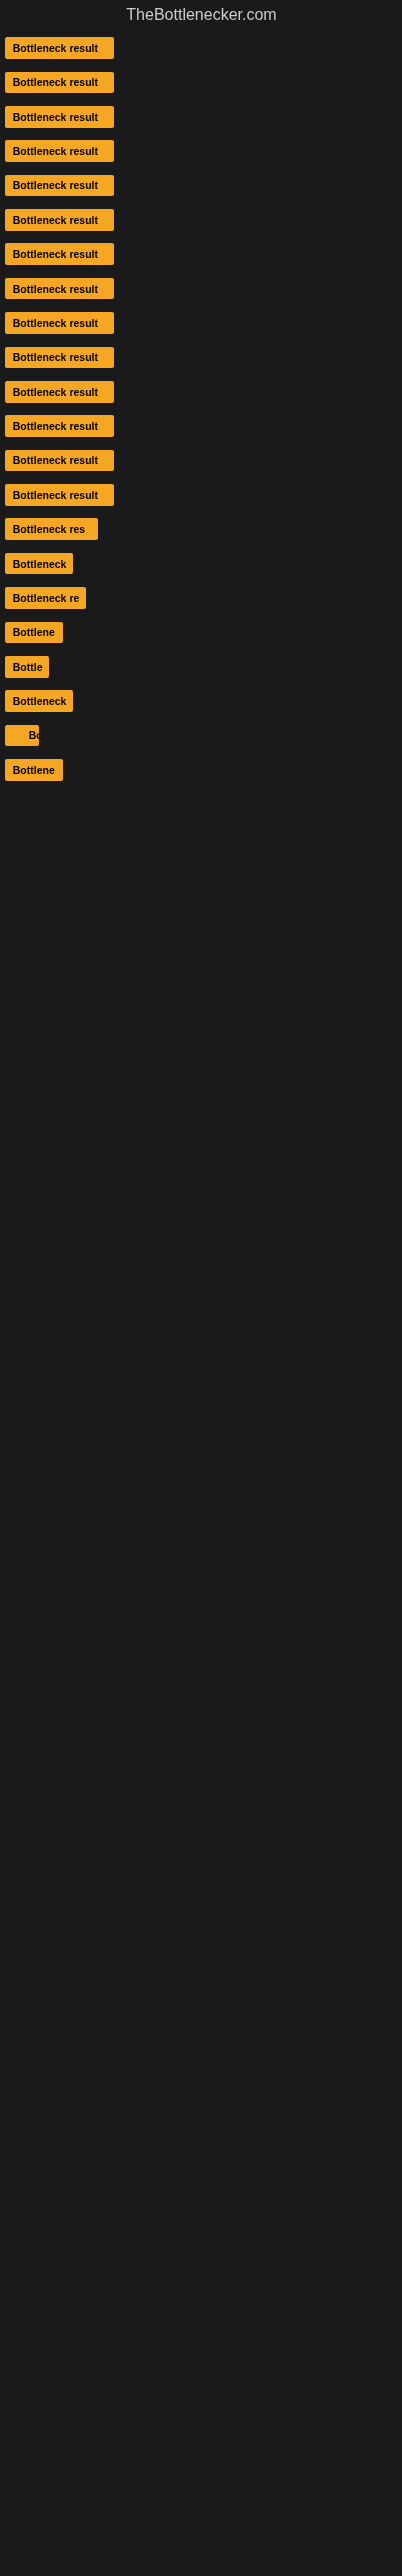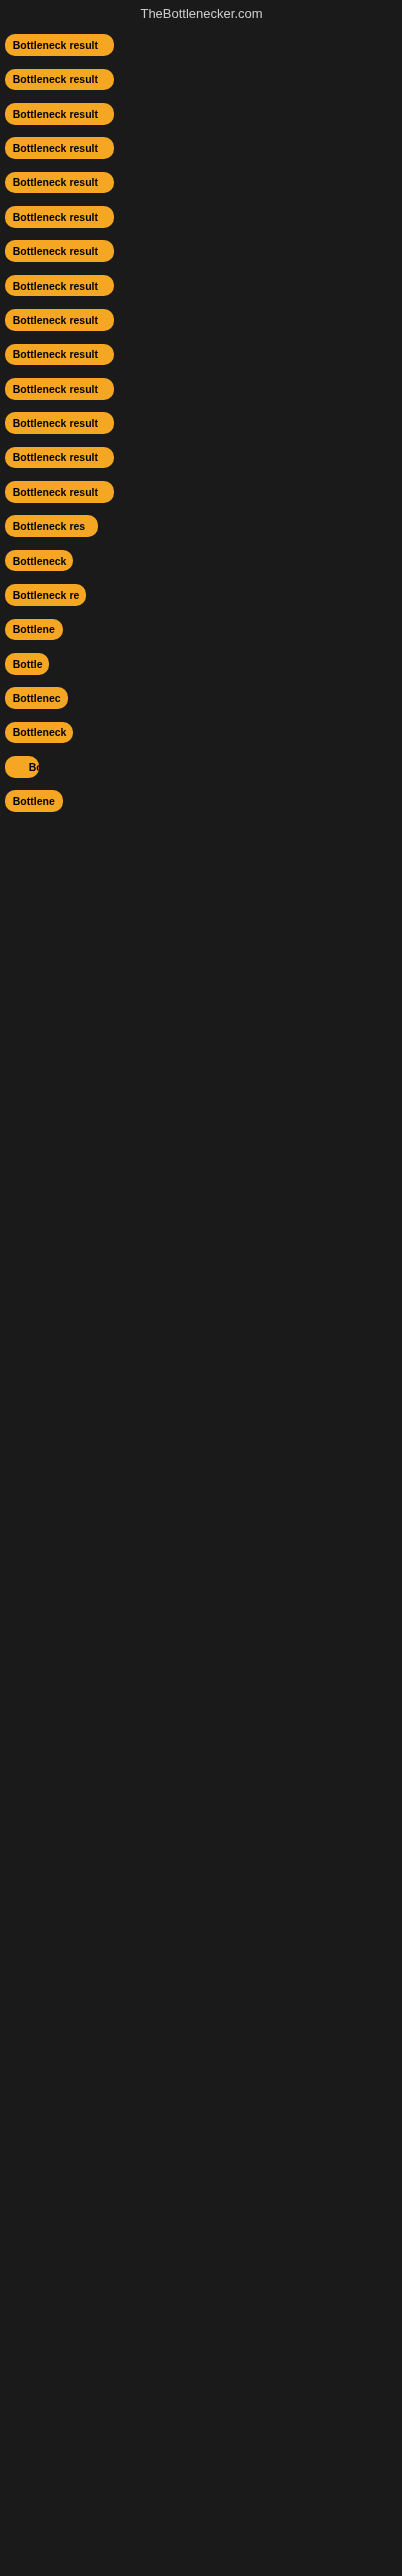"TheBottlenecker.com" .site-title { font-size: 13px -> 16px }
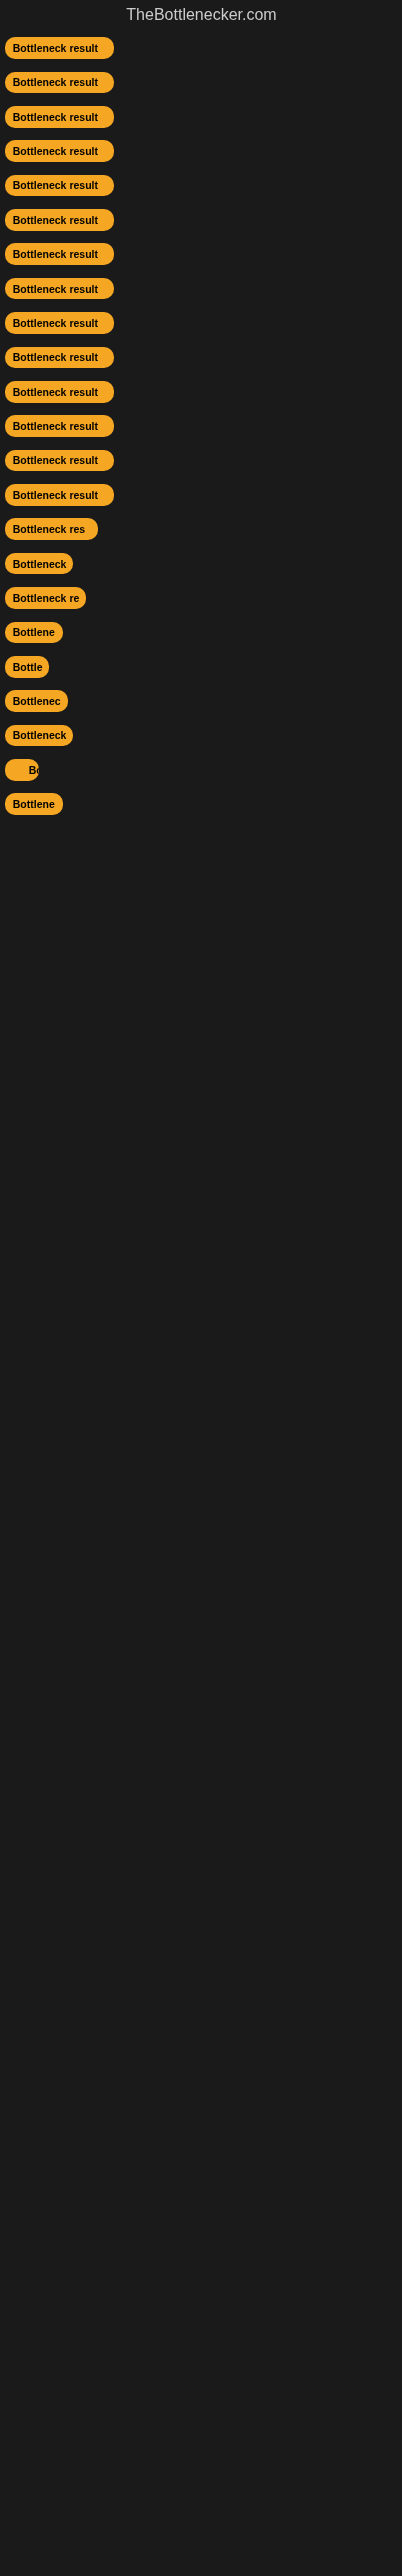"Bottleneck result" .bottleneck-bar { border-radius: 10px -> 2px }
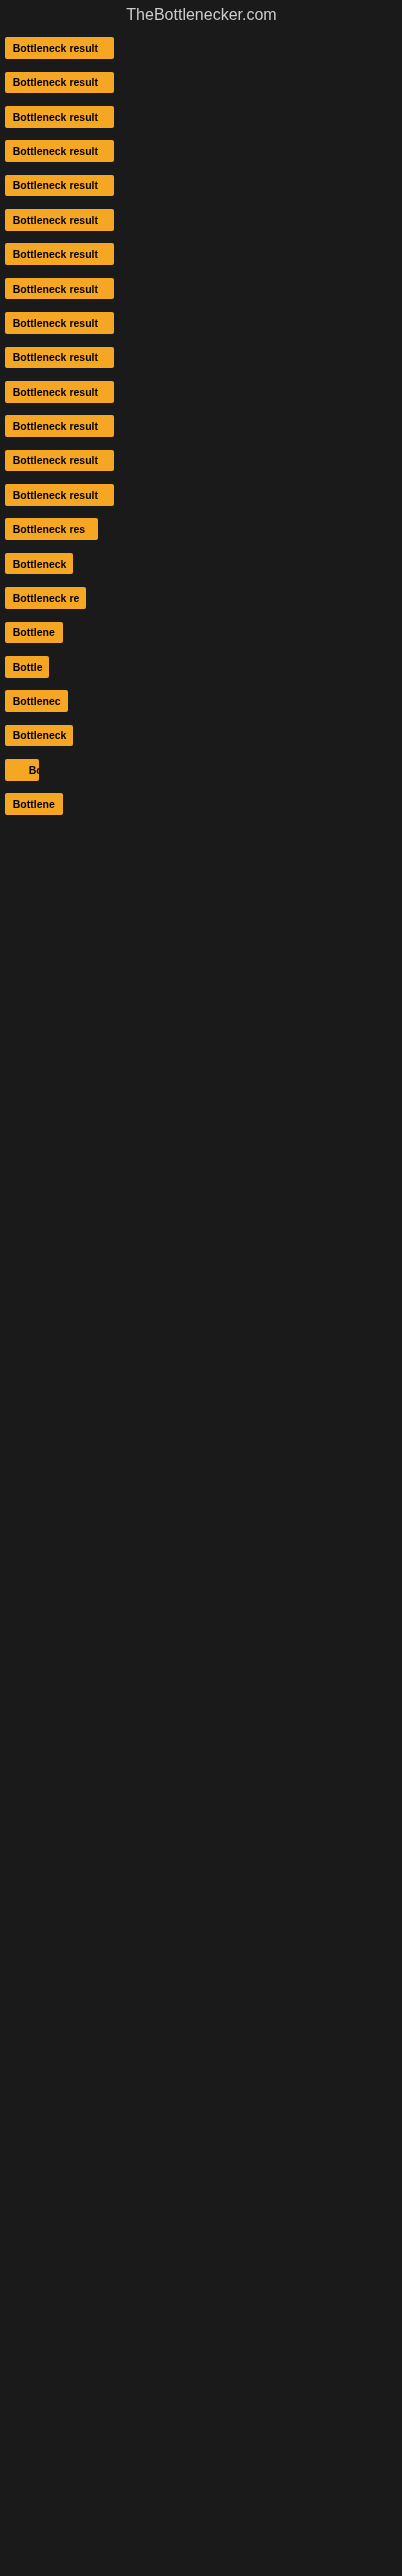"Bottlenec" div.row { html: <div> <div>Bottlenec</div> </div> -> none }
